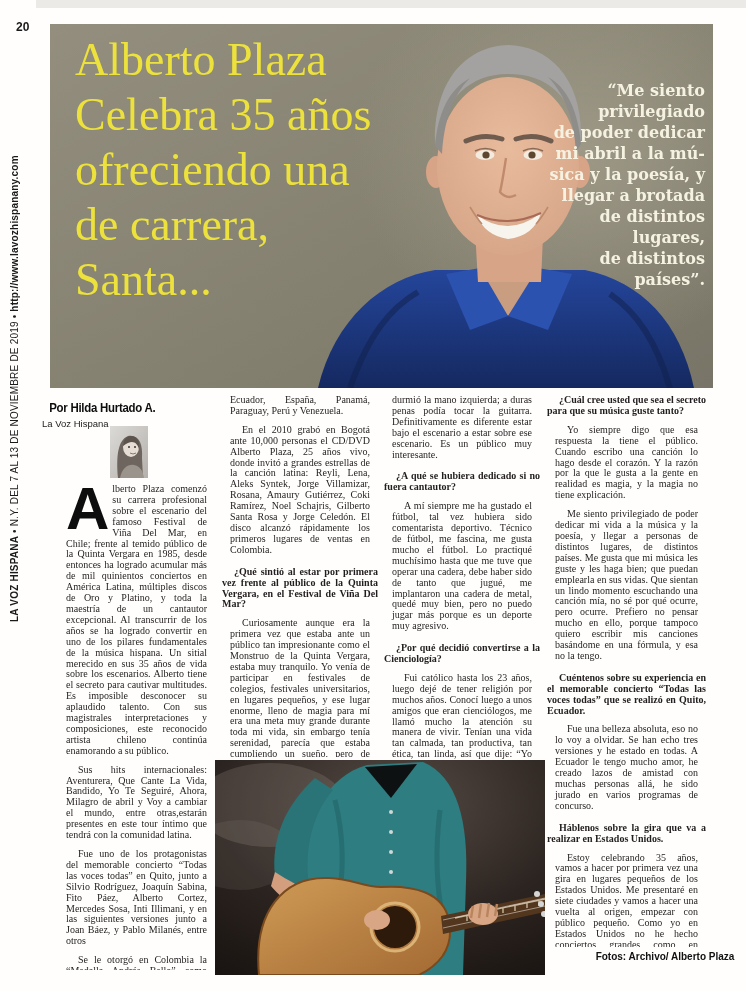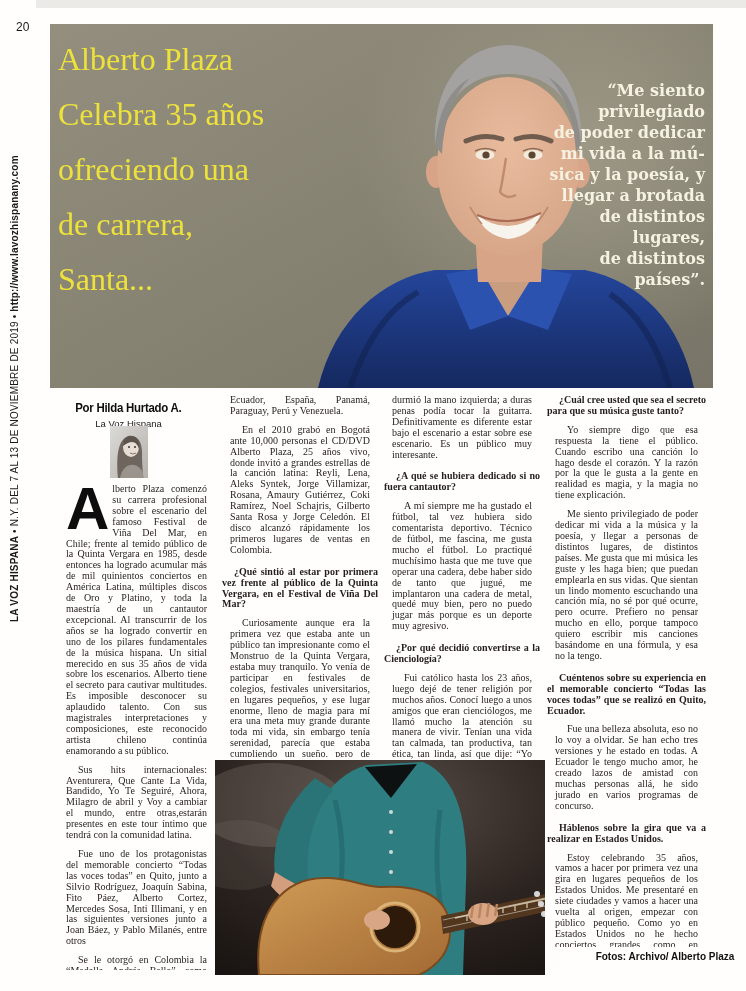"20" .page-number { font-weight: normal -> bold }
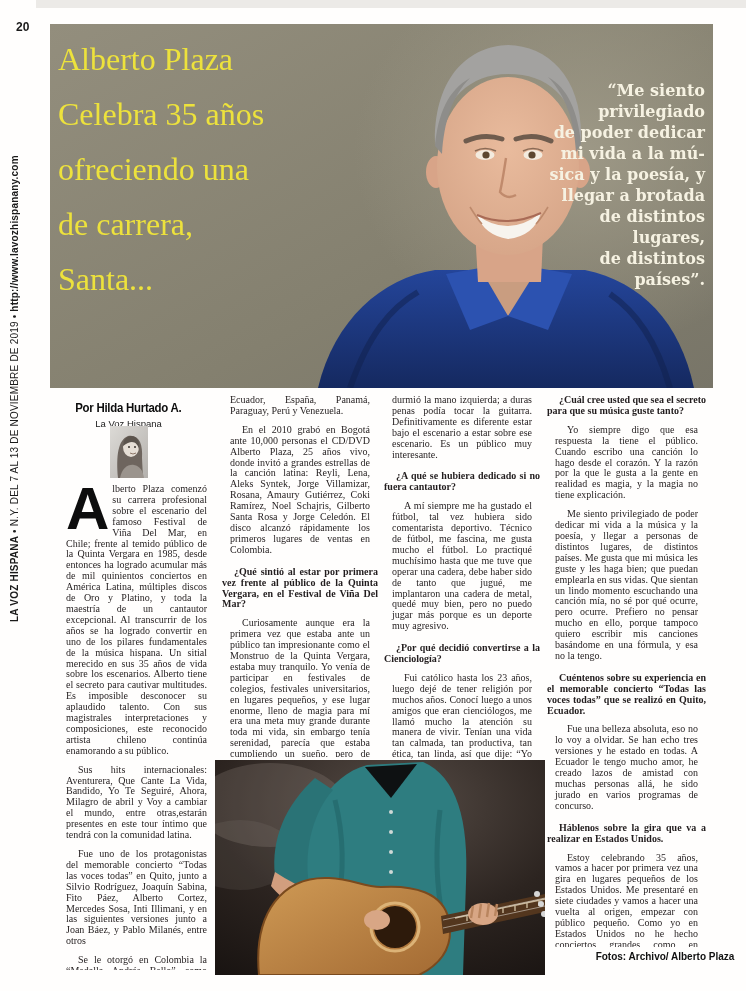"Alberto Plaza" .headline { font-size: 32px -> 46px; left: 8px -> 25px }
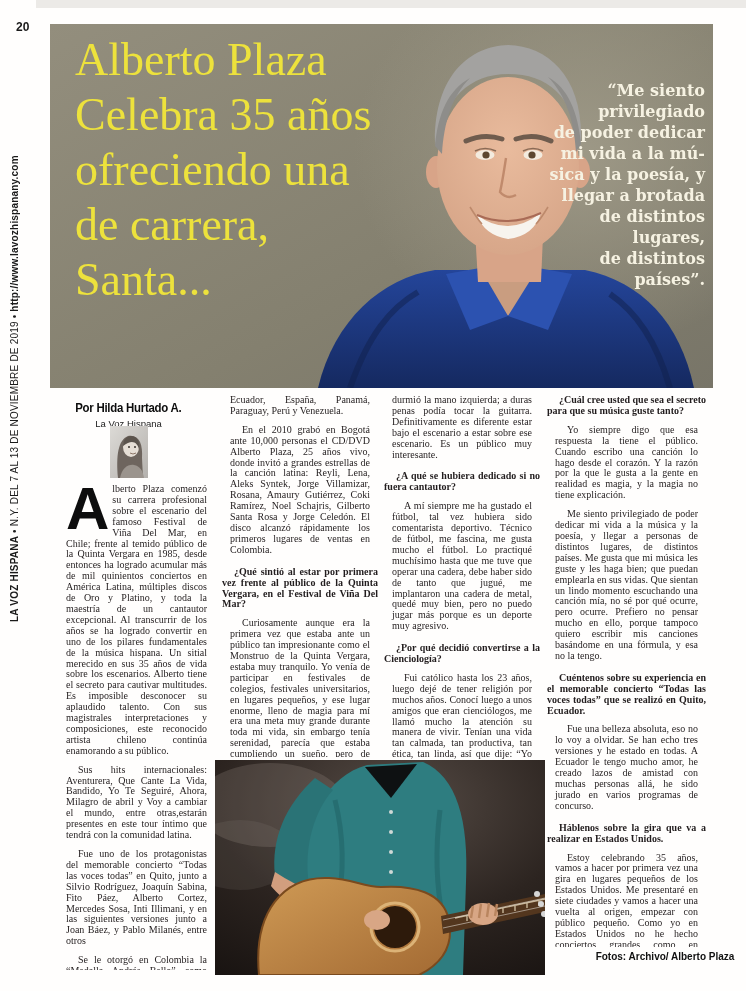"mi vida a la mú-" div { text: vida -> abril }
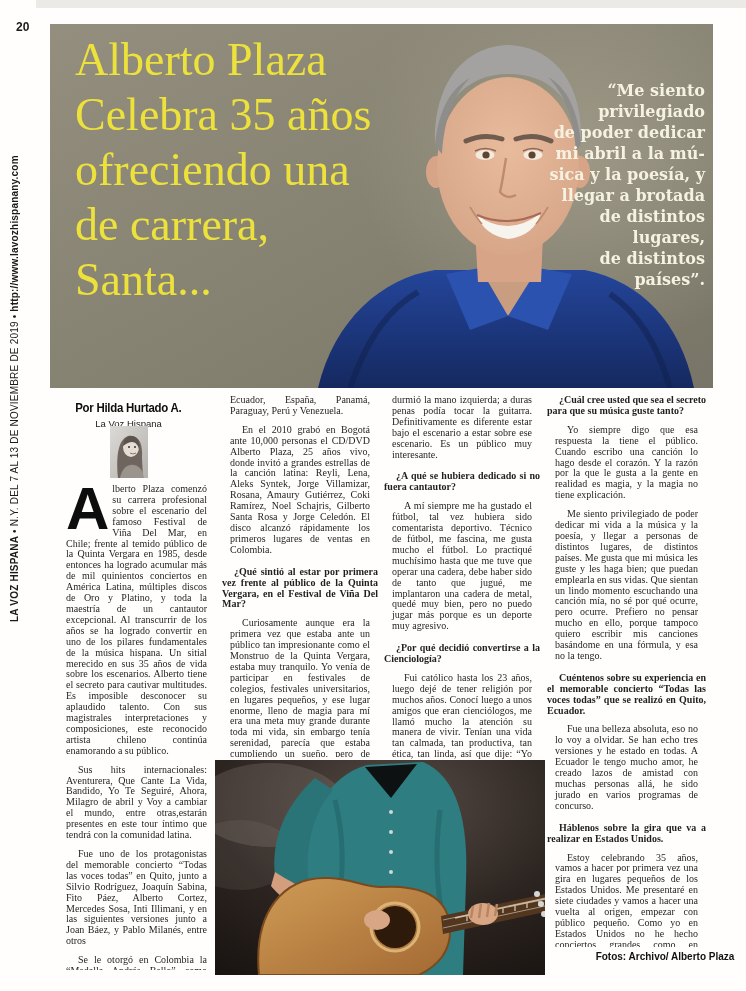"Por Hilda Hurtado A." .byline { left: 50px -> 42px; text-align: center -> left }
